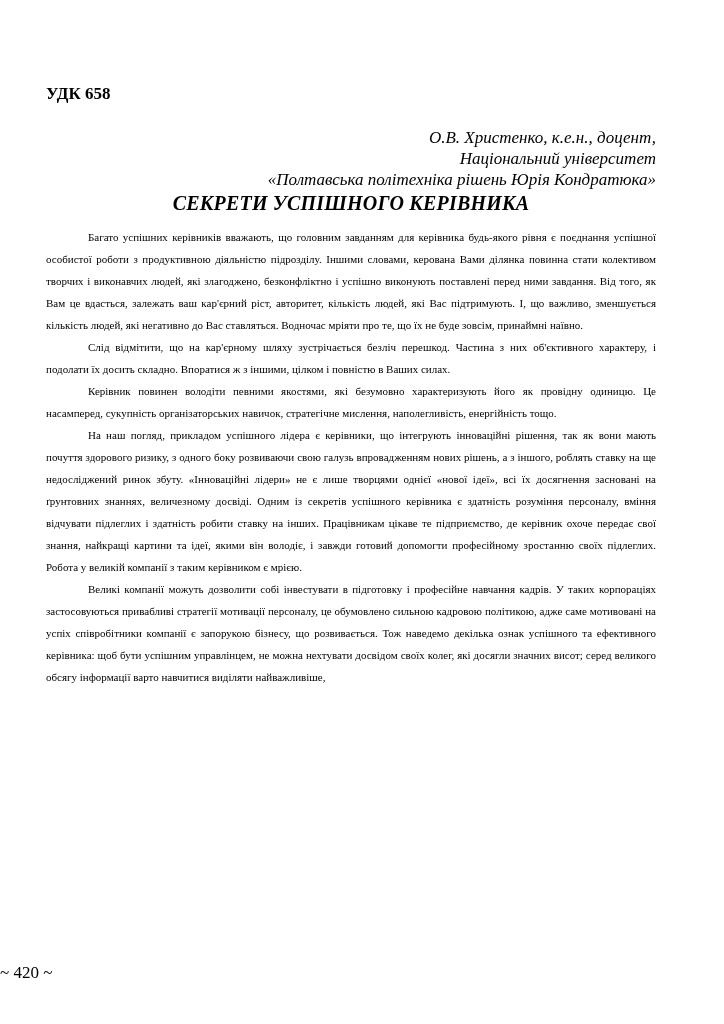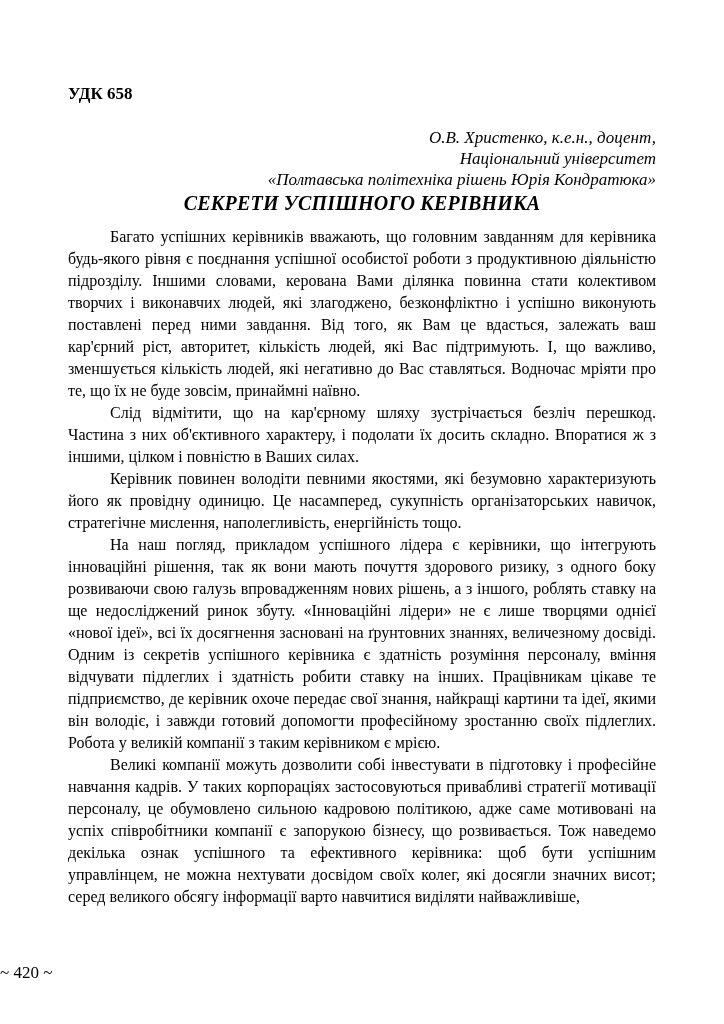"УДК 658" .page { padding: 84px 68px 0 68px -> 84px 68px 0 46px }
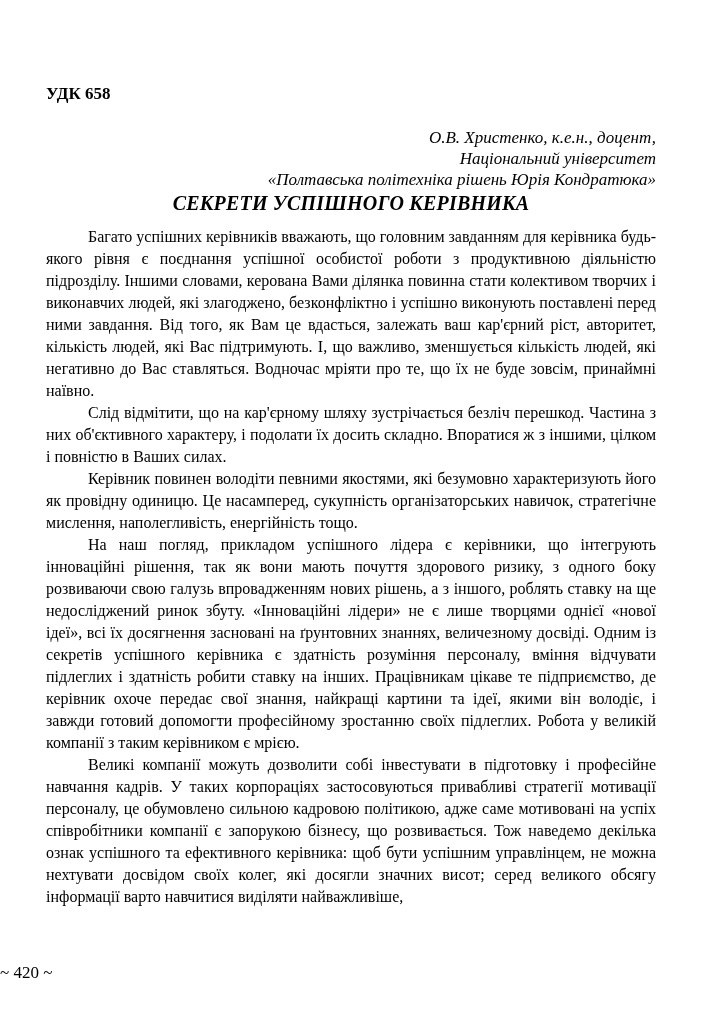"Багато успішних керівників вважають, що" .body-text { font-size: 16px -> 11px }
